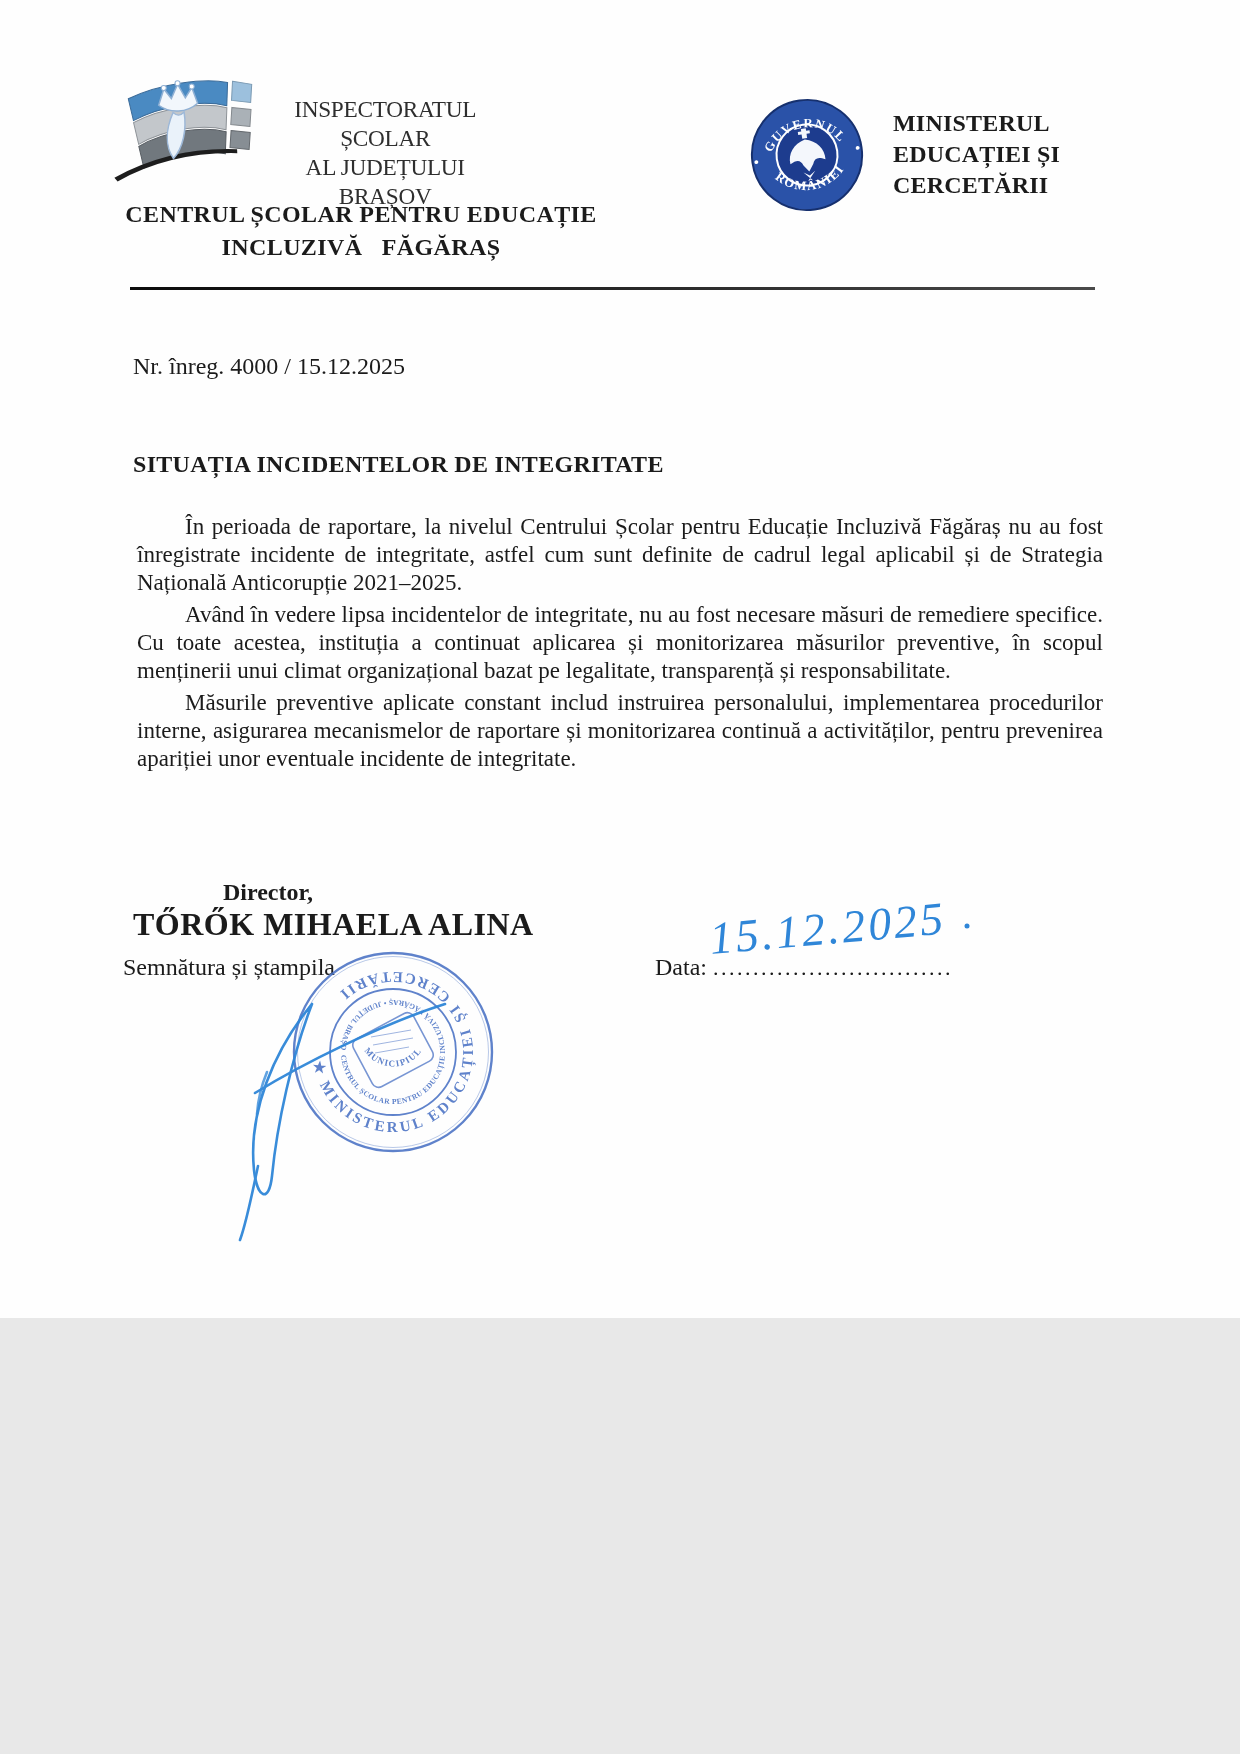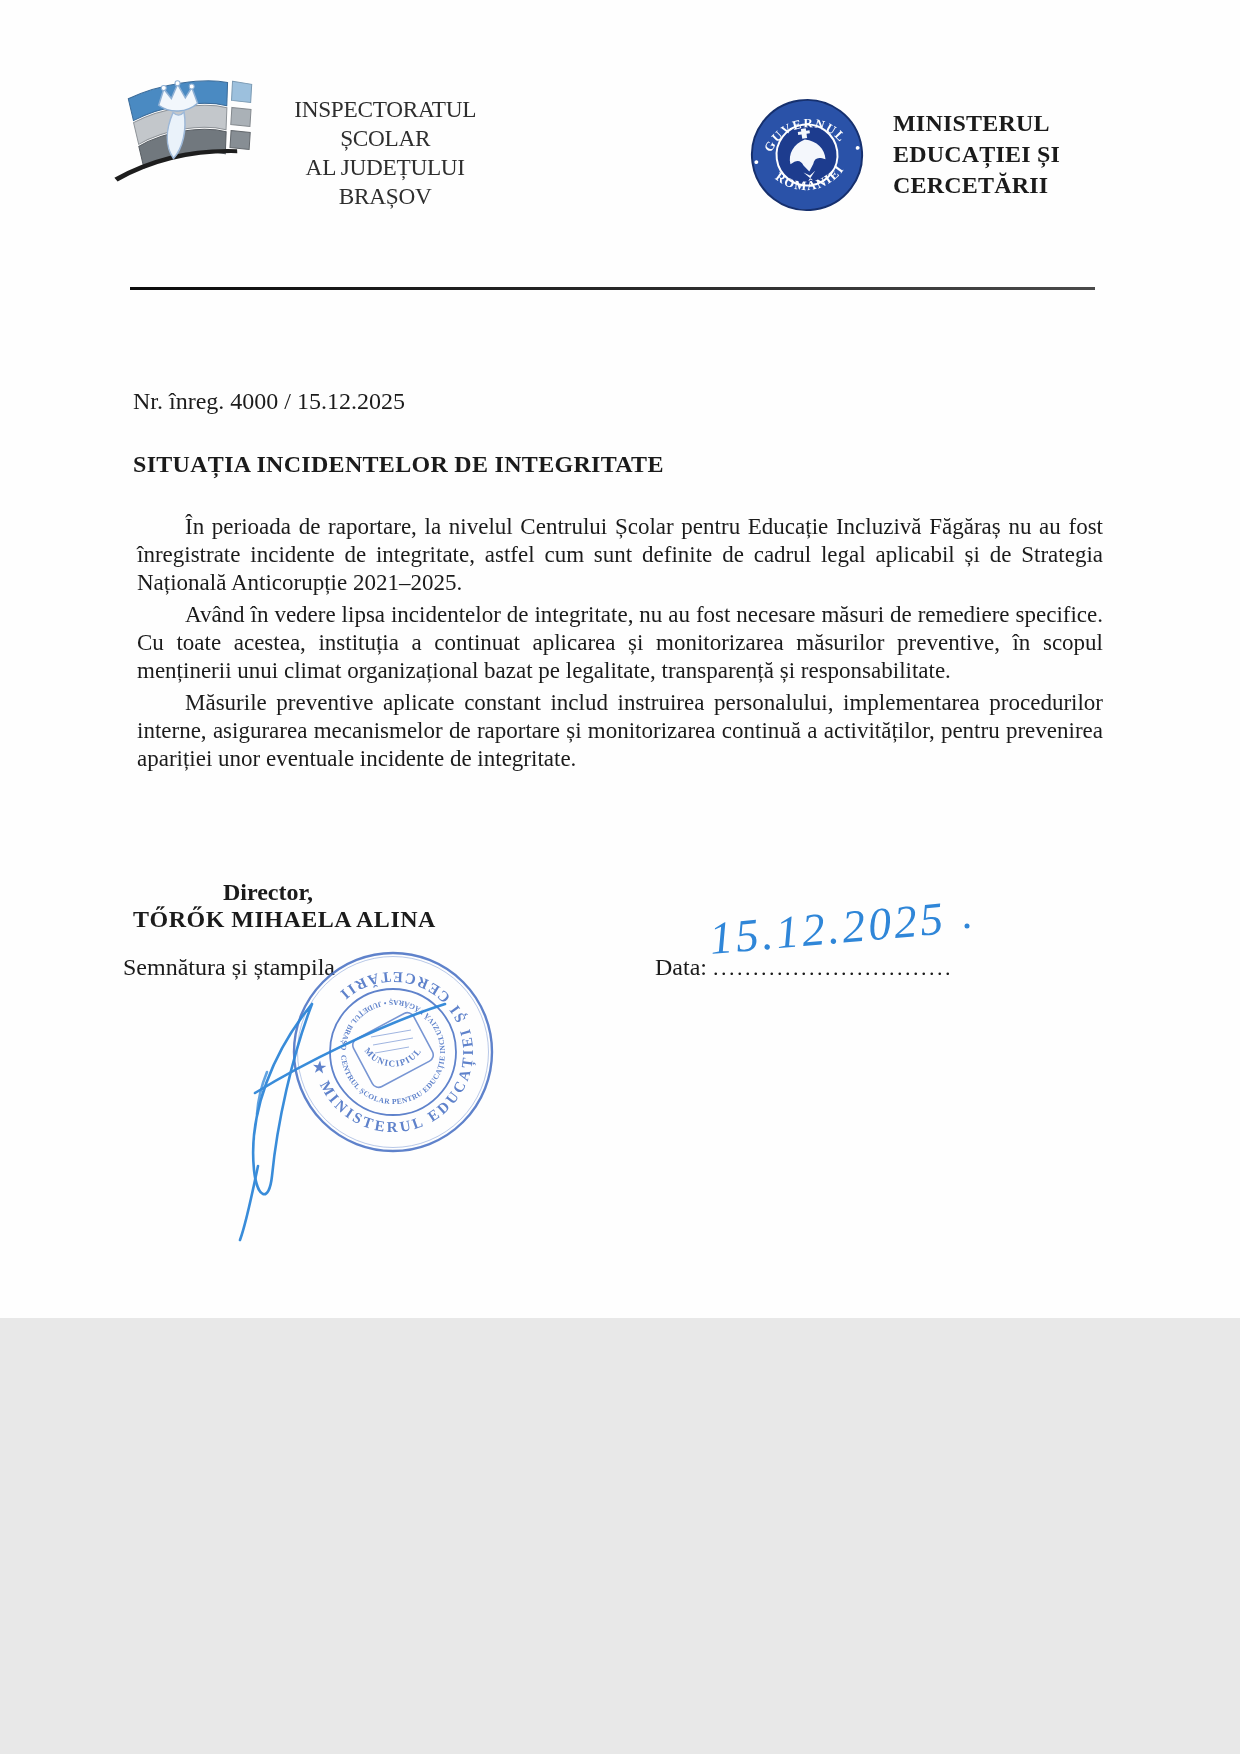"CENTRUL ȘCOLAR PENTRU EDUCAȚIE" div.abs { html: none -> <div> <div>CENTRUL ȘCOLAR PENTRU EDUCAȚIE</div> <div>INCLUZIVĂ FĂGĂRAȘ</div> </div> }
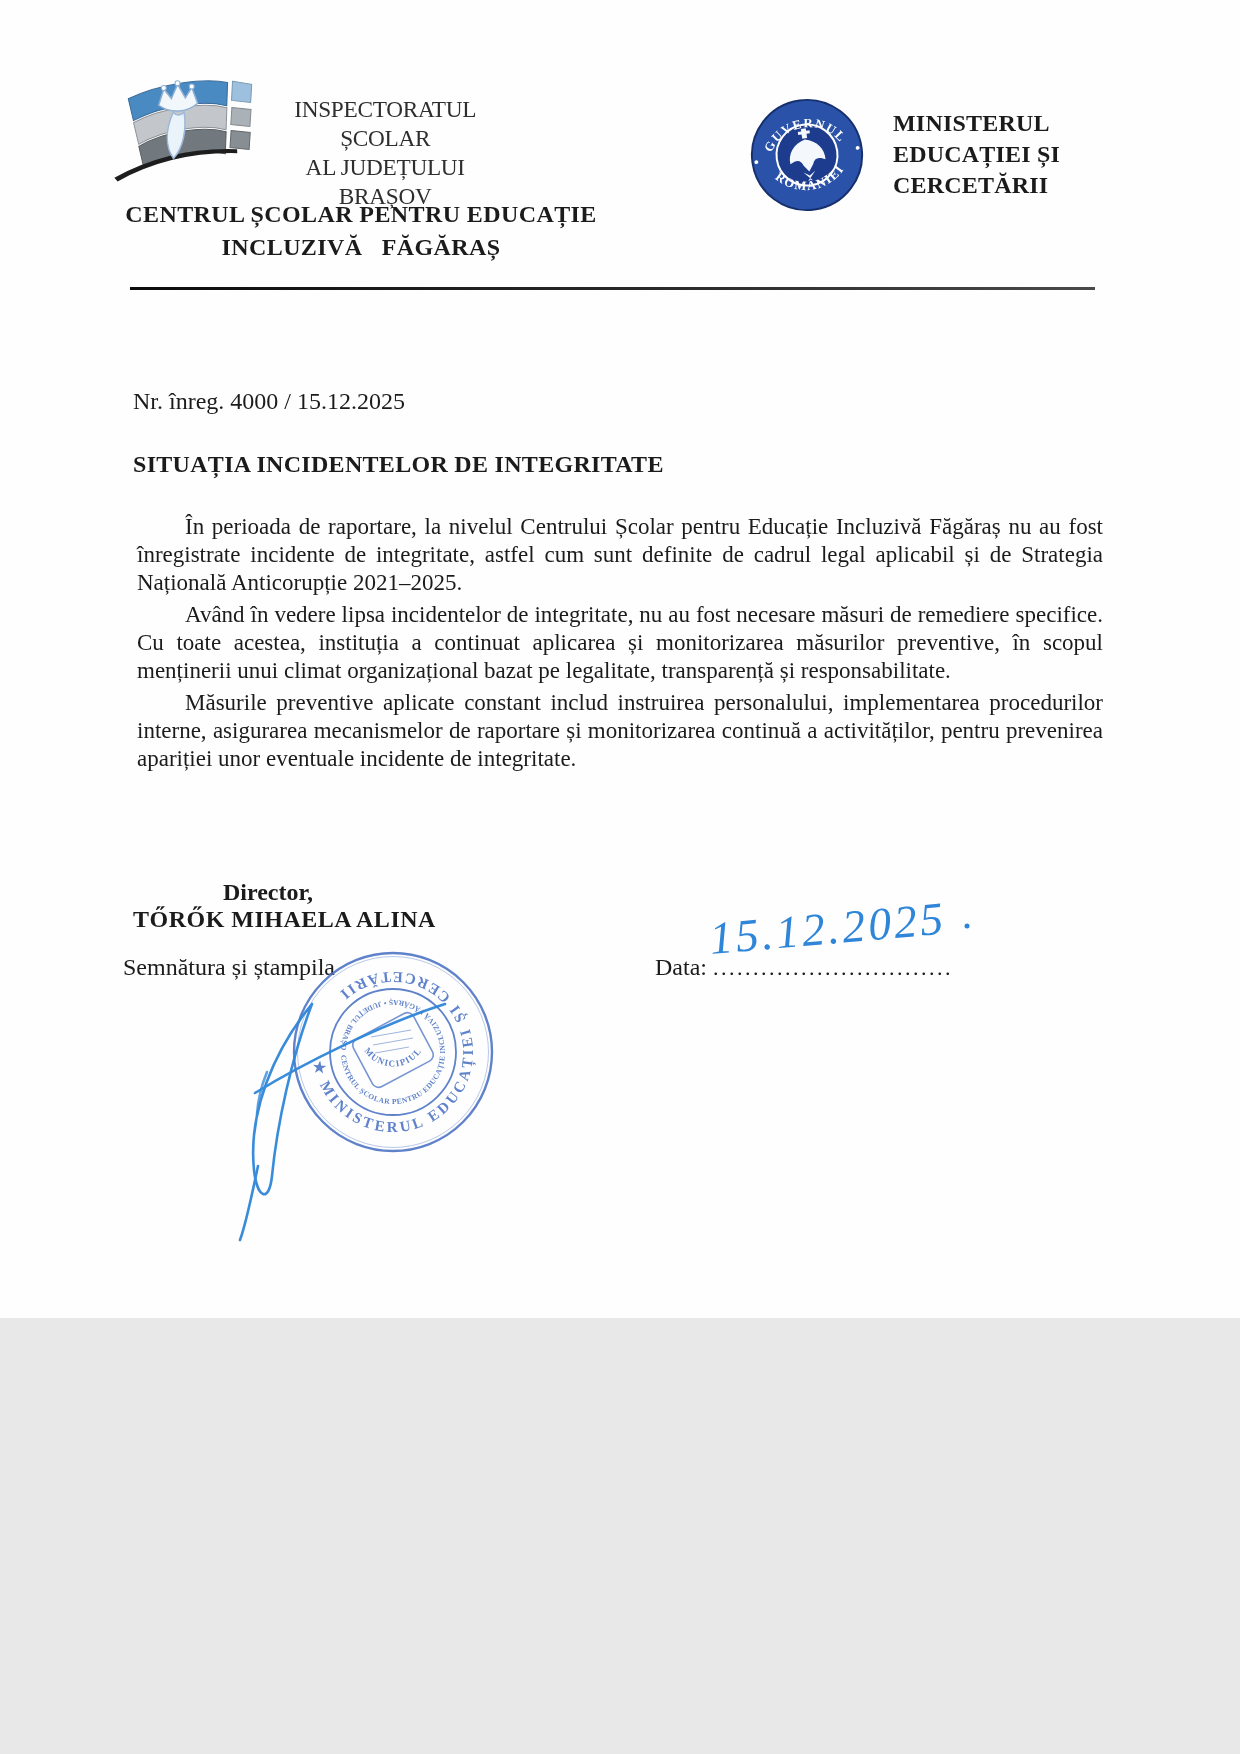"Nr. înreg. 4000 / 15.12.2025" .reg-line { top: 388px -> 353px }
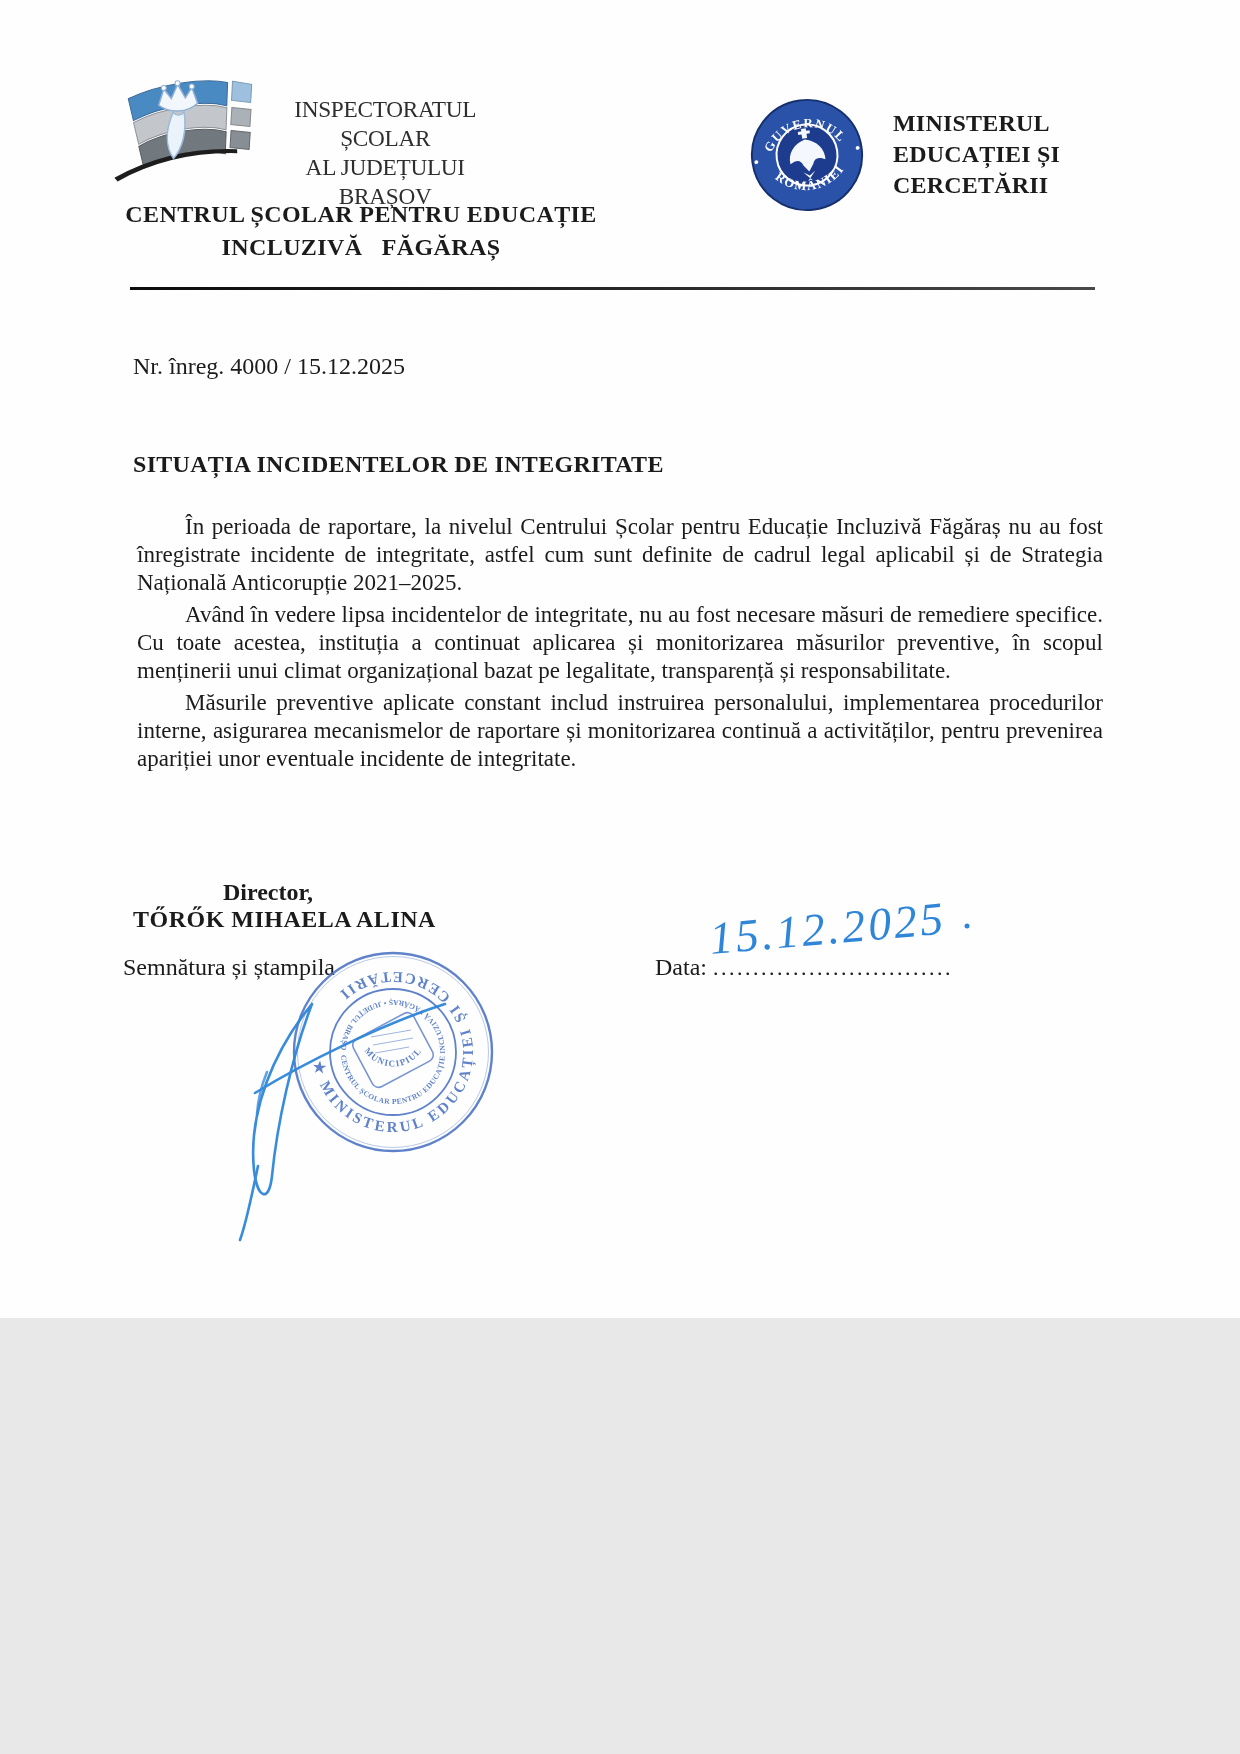"TŐRŐK MIHAELA ALINA" .name-line { font-size: 24px -> 32px }
